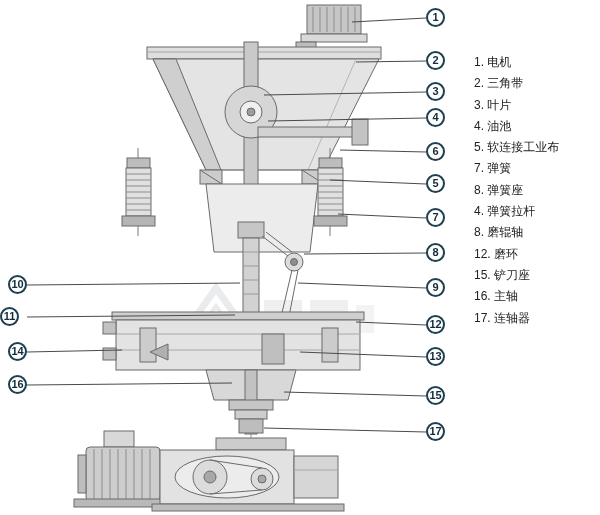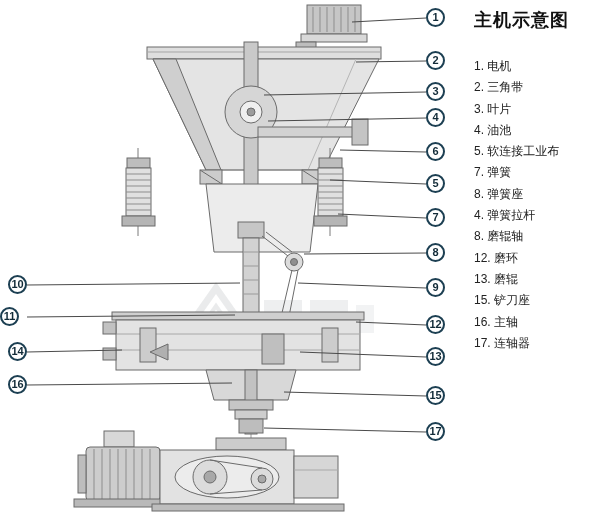"主机示意图" div.legend-title { html: <div>主机示意图</div> -> none }
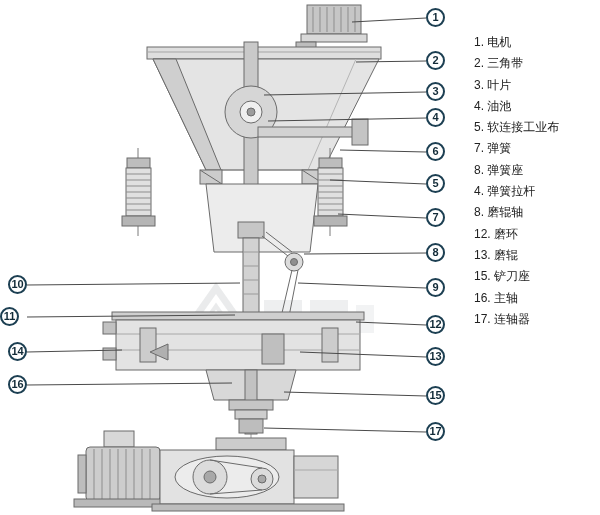"1. 电机" .legend-list { margin-top: 24px -> 44px }
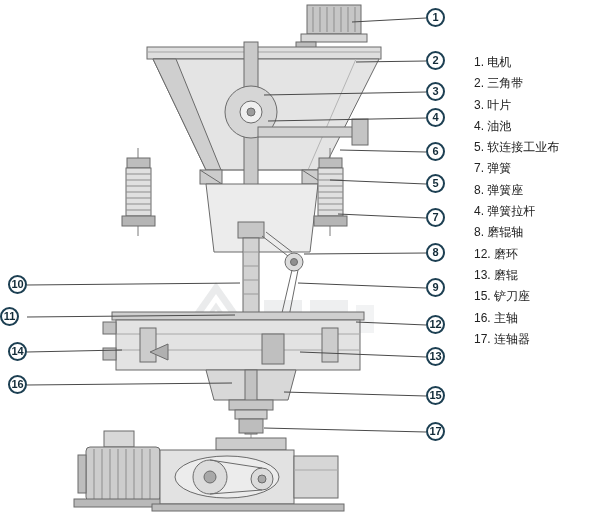"13. 磨辊" div.legend-item { html: <div>13. 磨辊</div> -> none }
